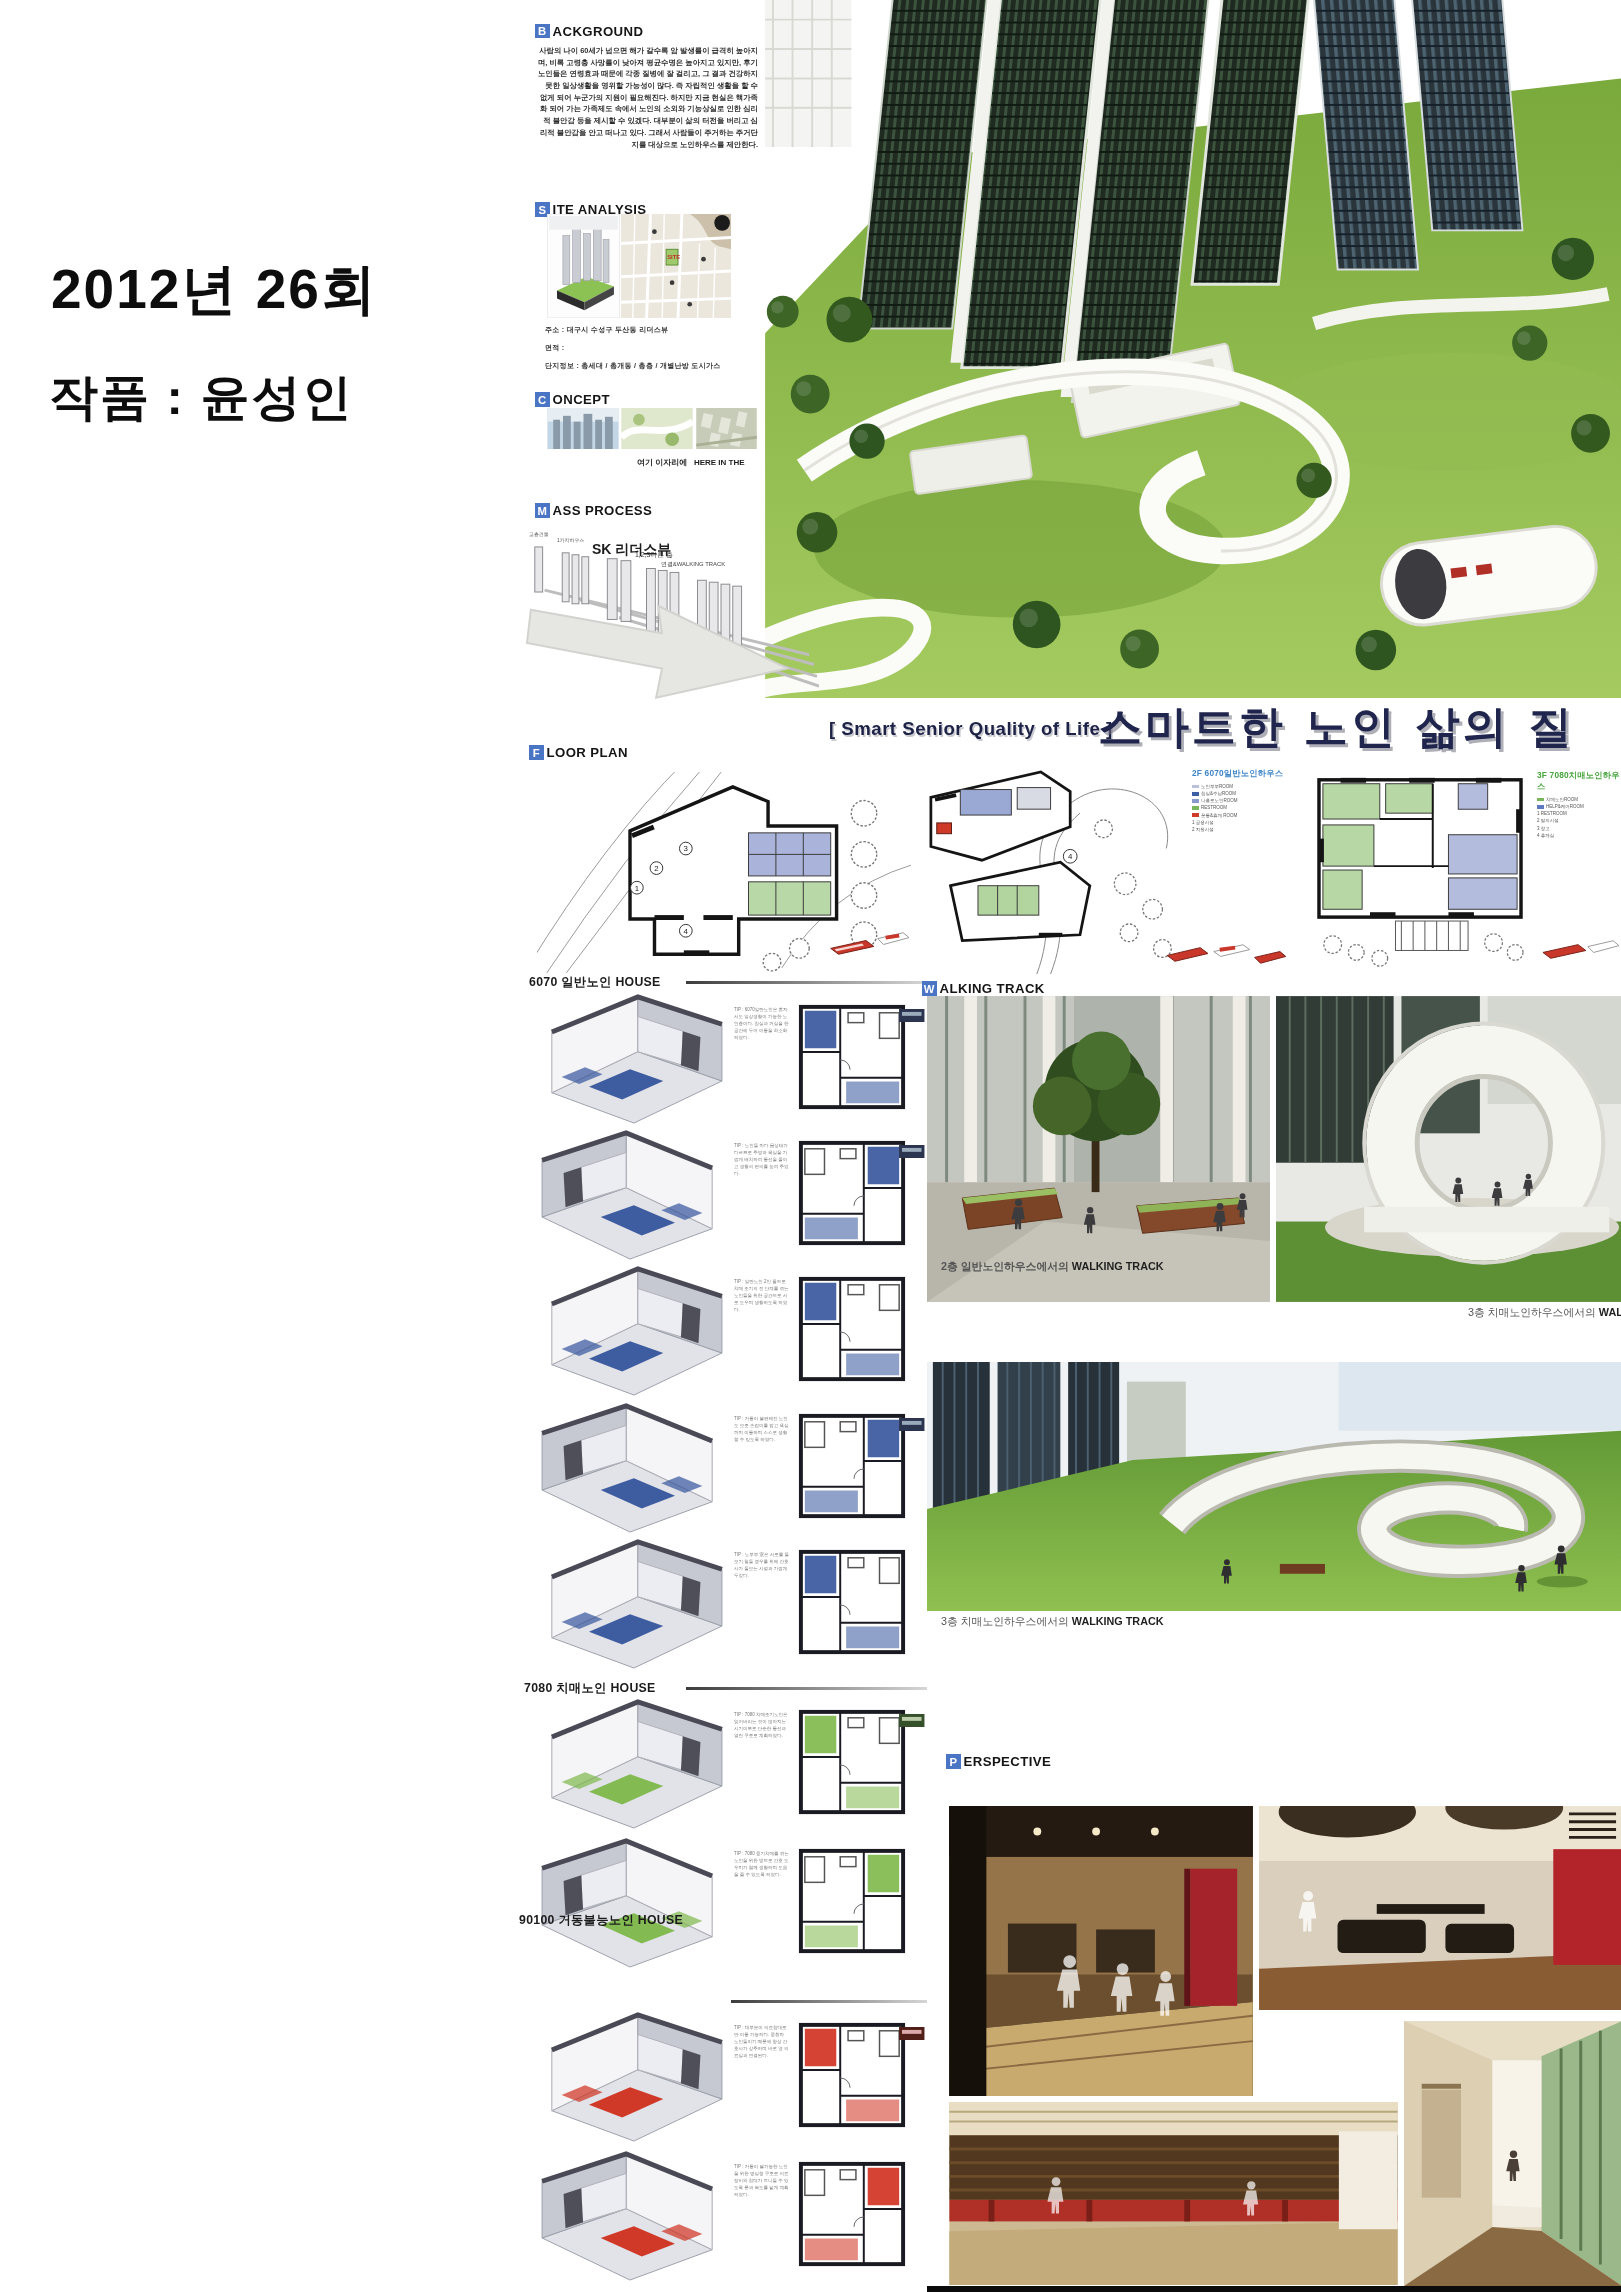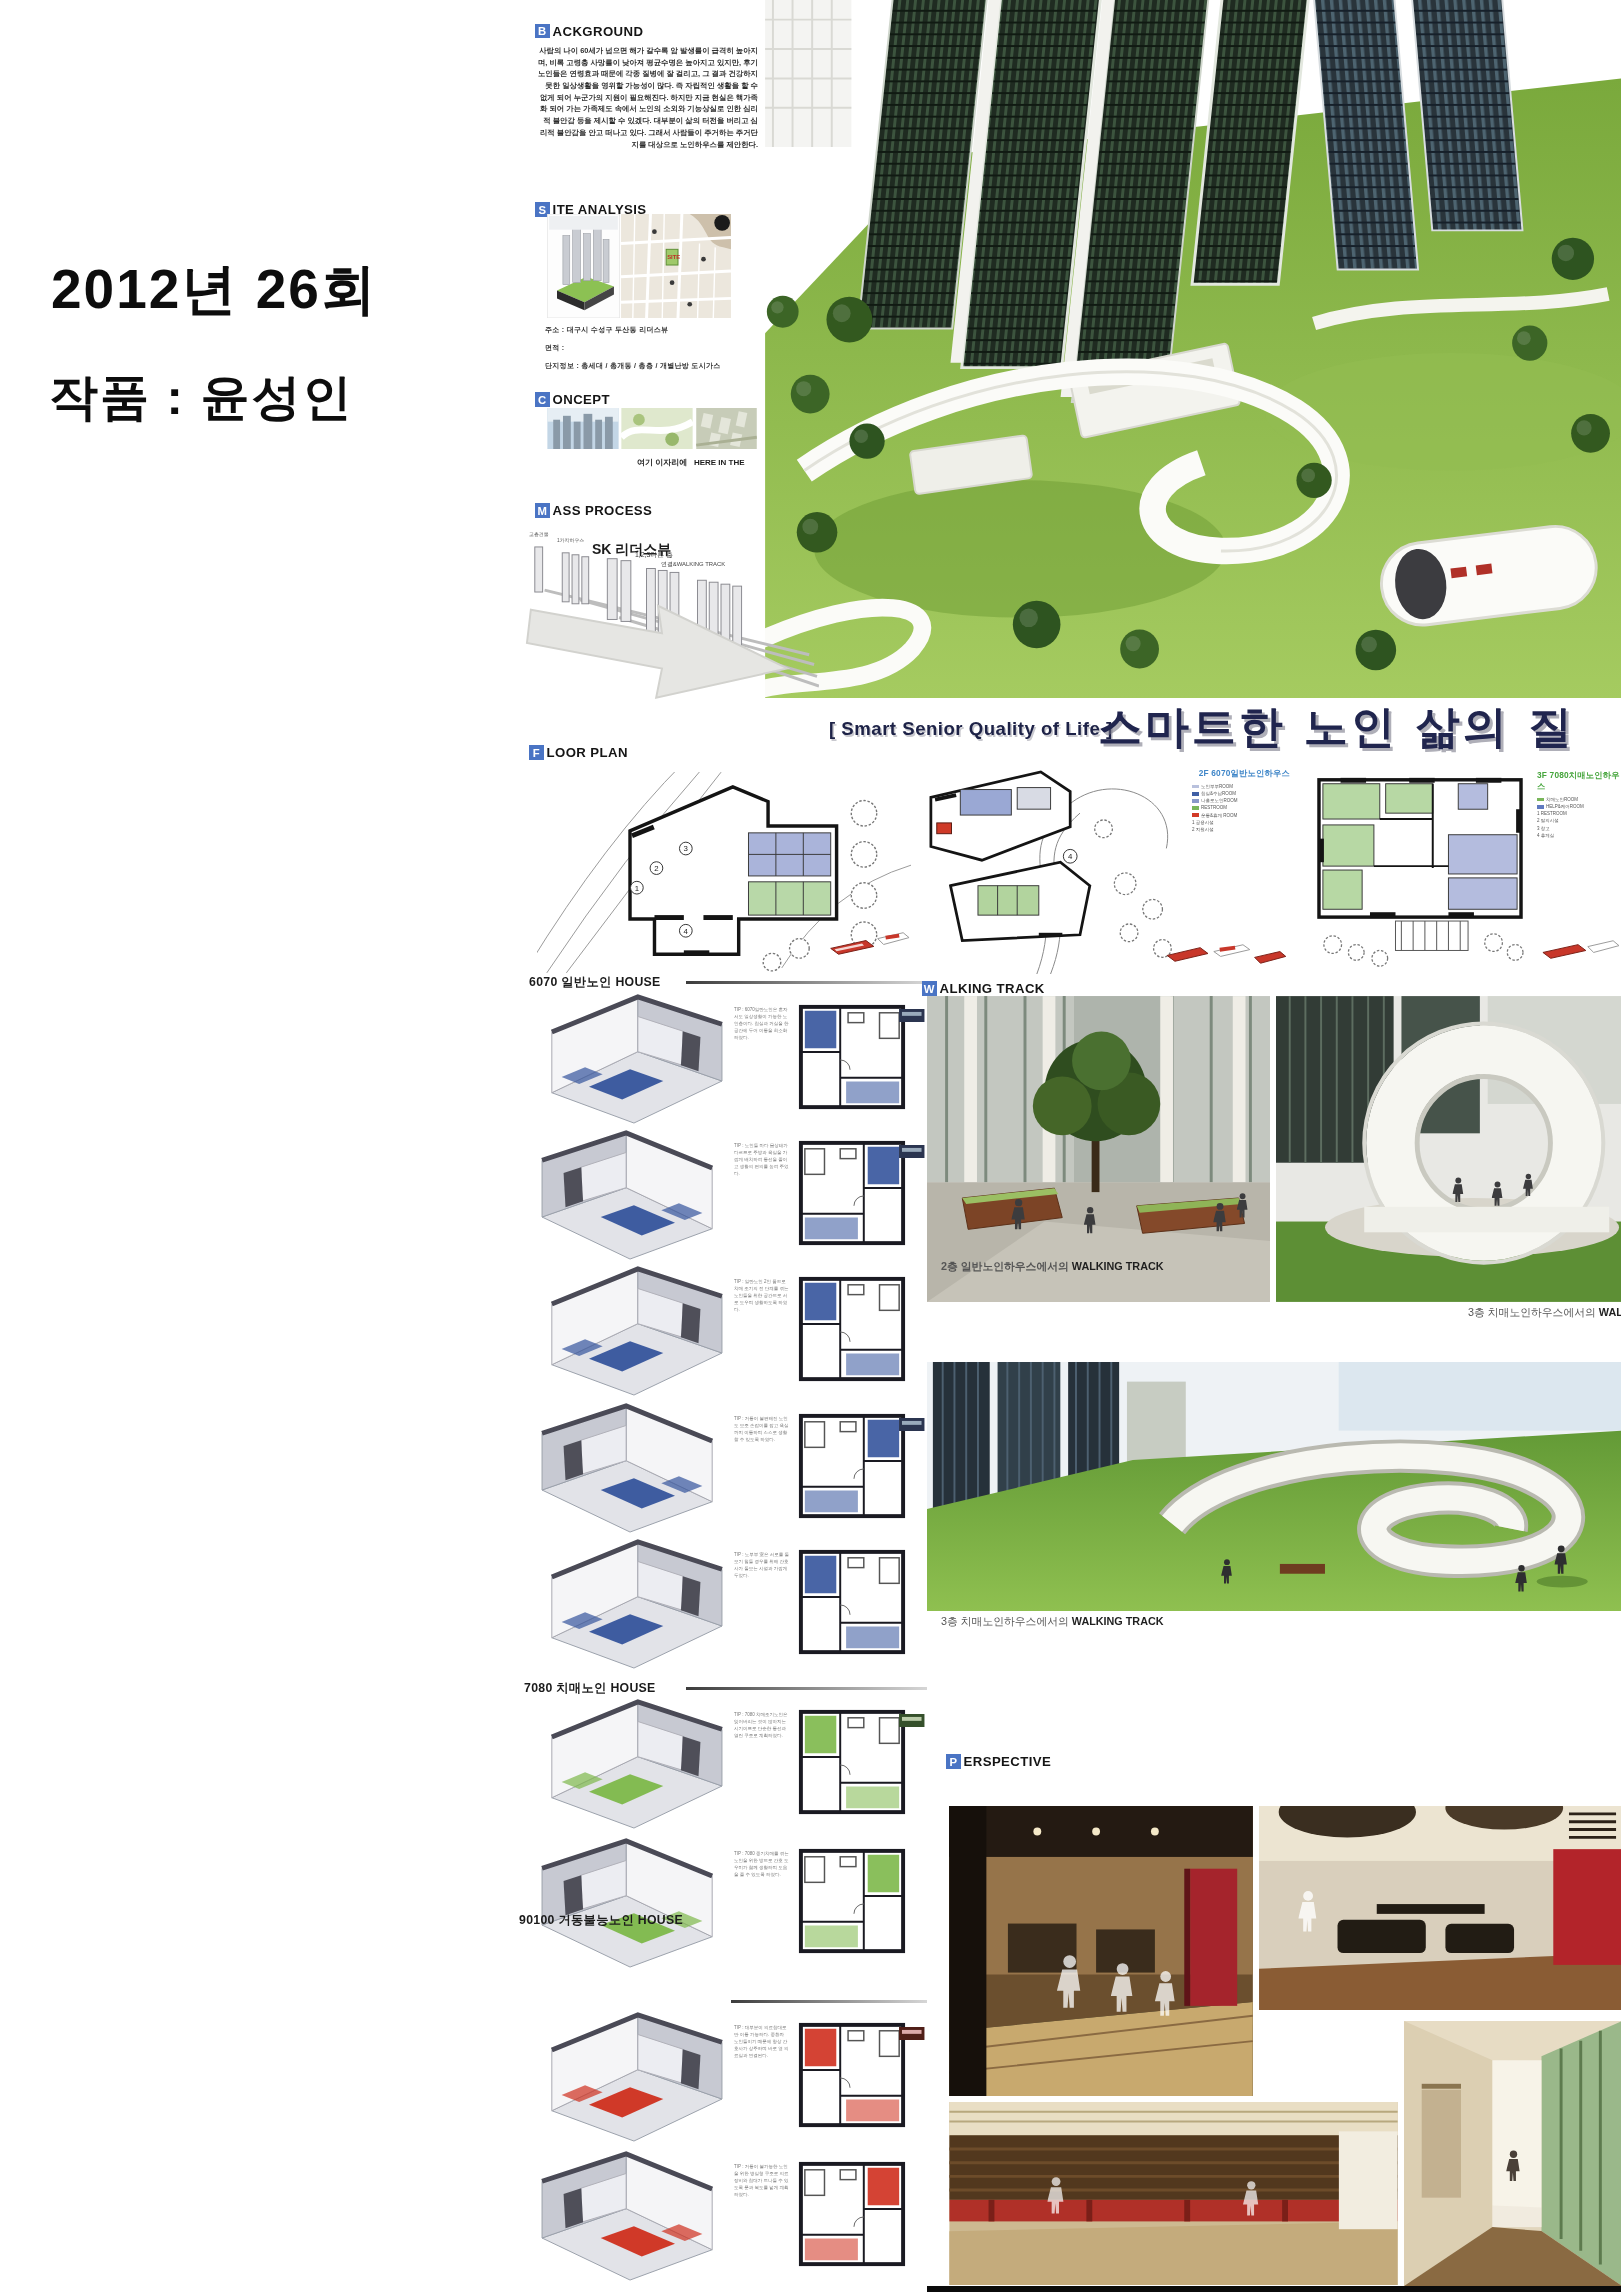"2F 6070일반노인하우스" div.plan-label { text-align: right -> none }
